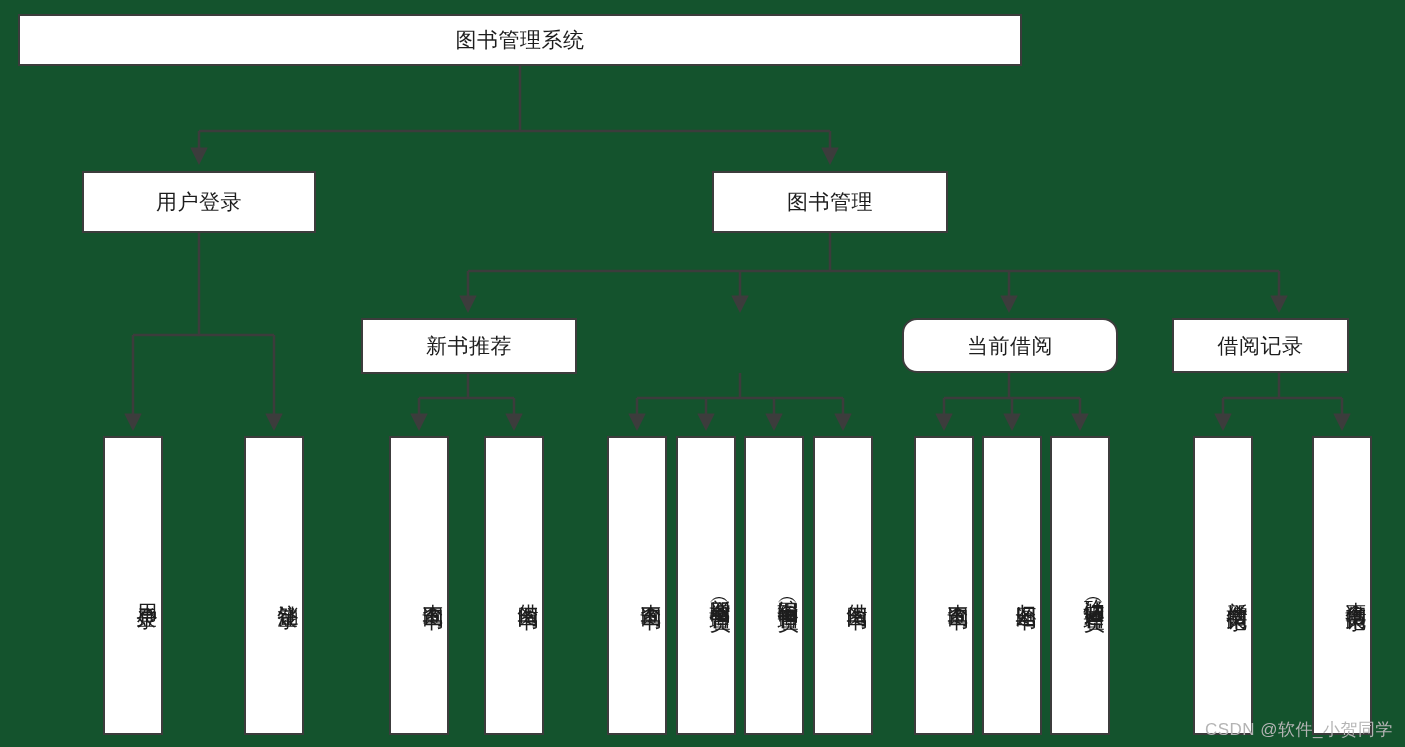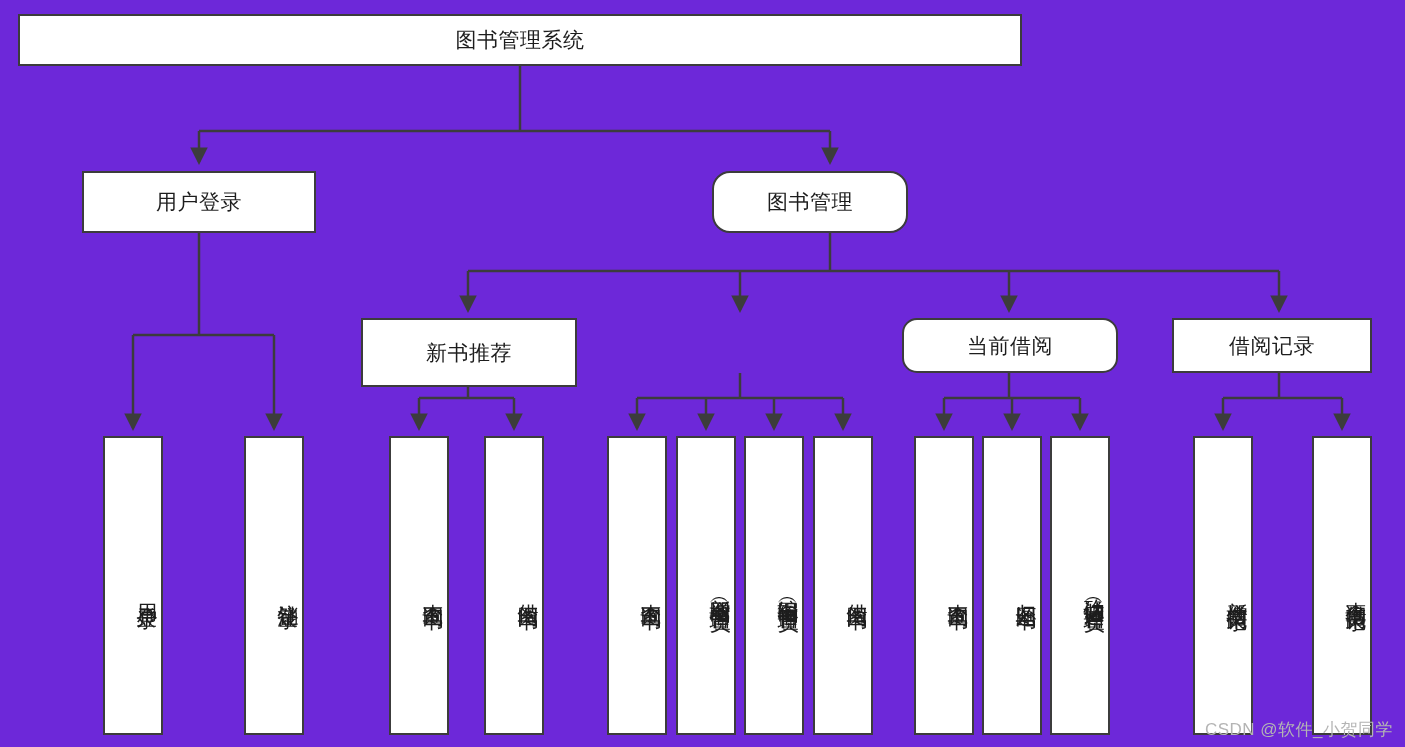"图书管理系统" #canvas { background: #6d28d9 -> #14532d }
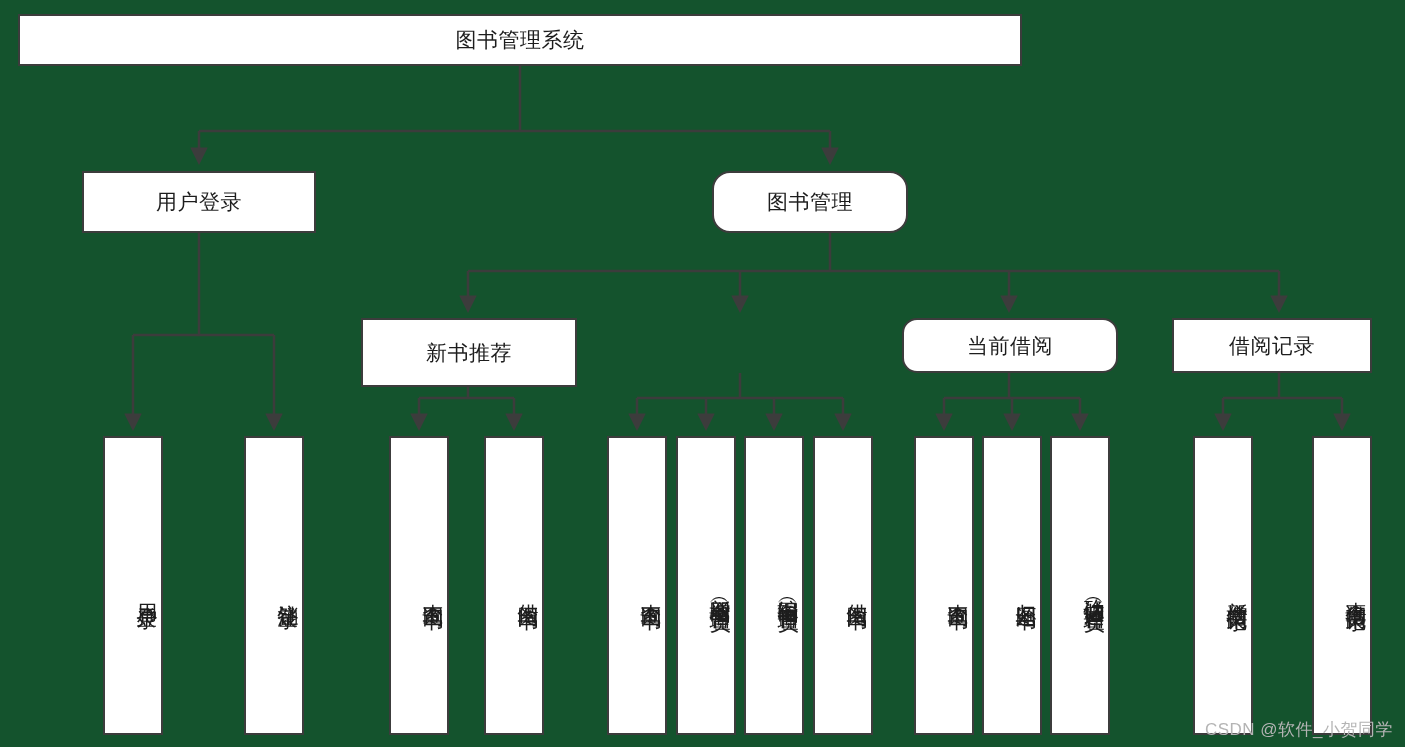"图书管理" div.node { border-radius: 18px -> none; width: 196px -> 236px }
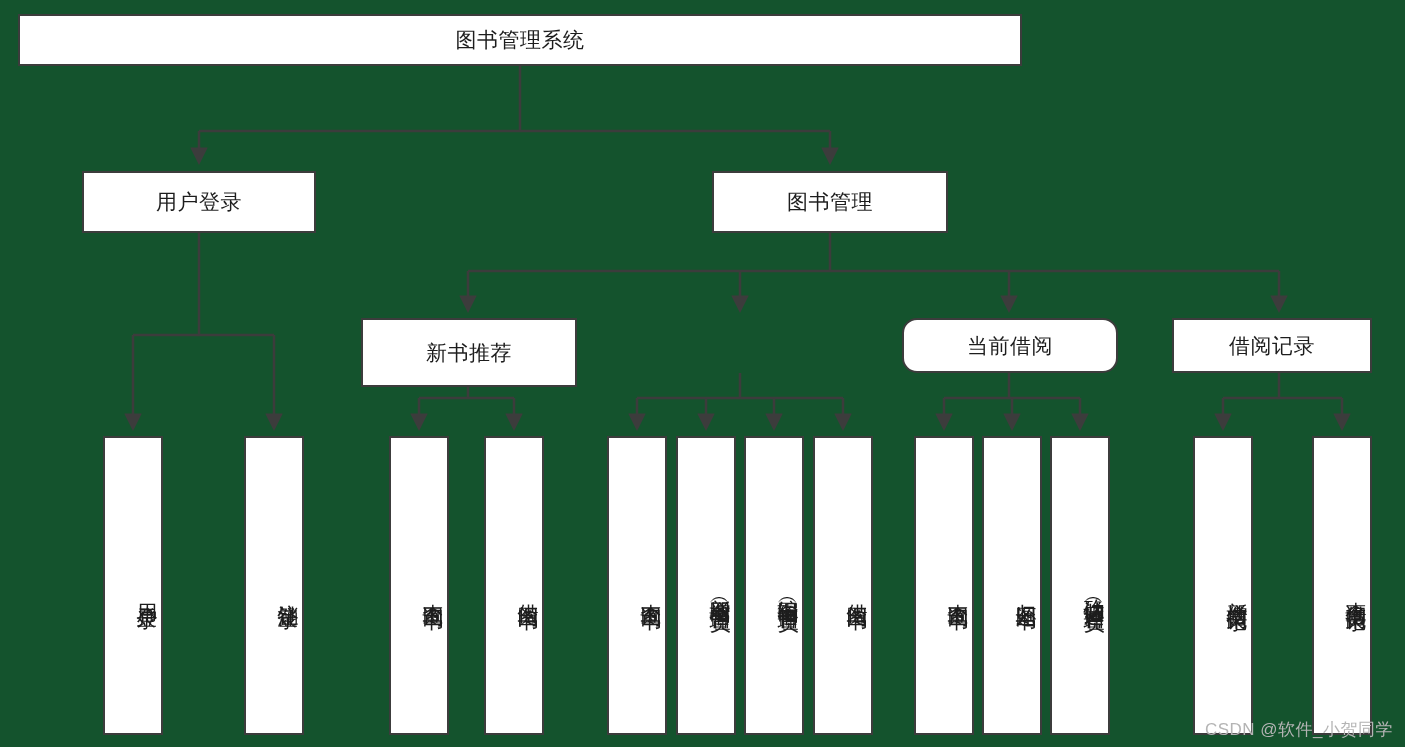"新书推荐" div.node { height: 69px -> 56px }
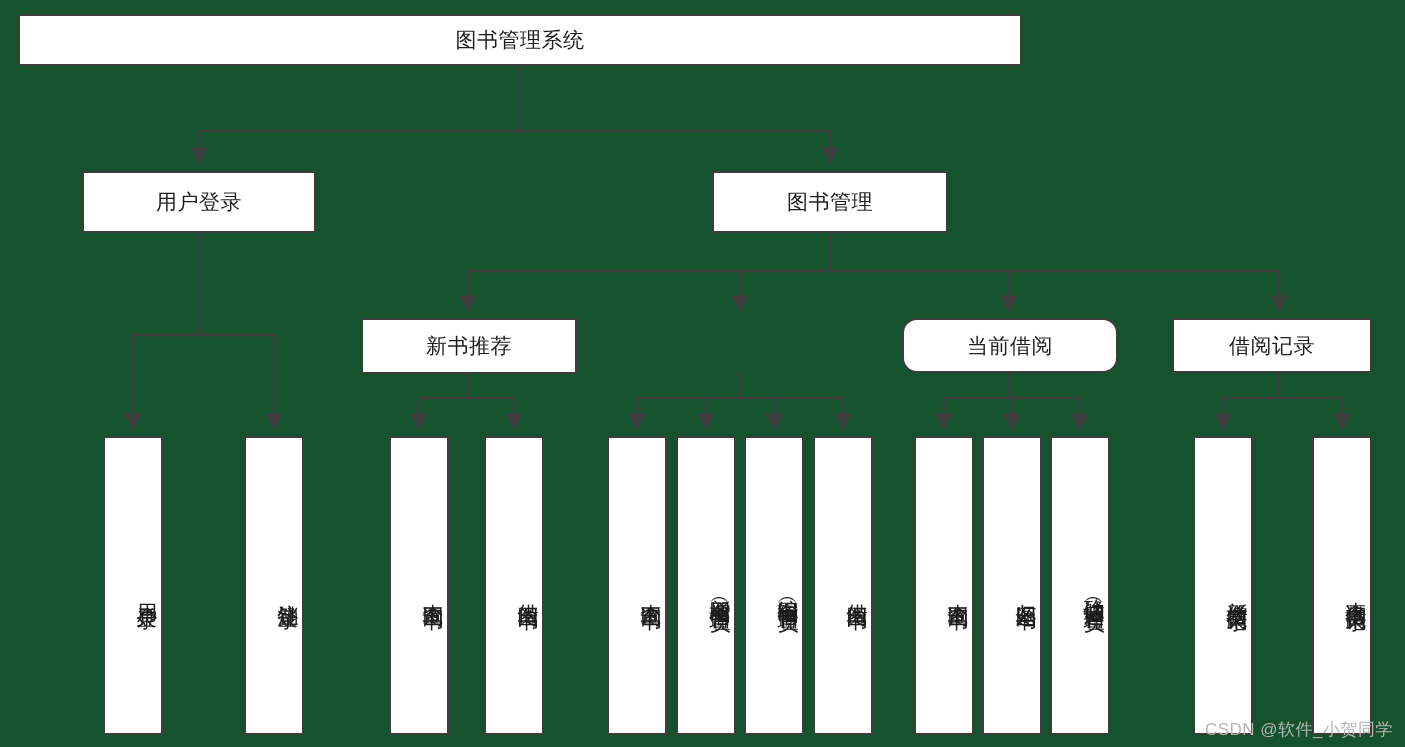"借阅记录" div.node { width: 200px -> 177px }
